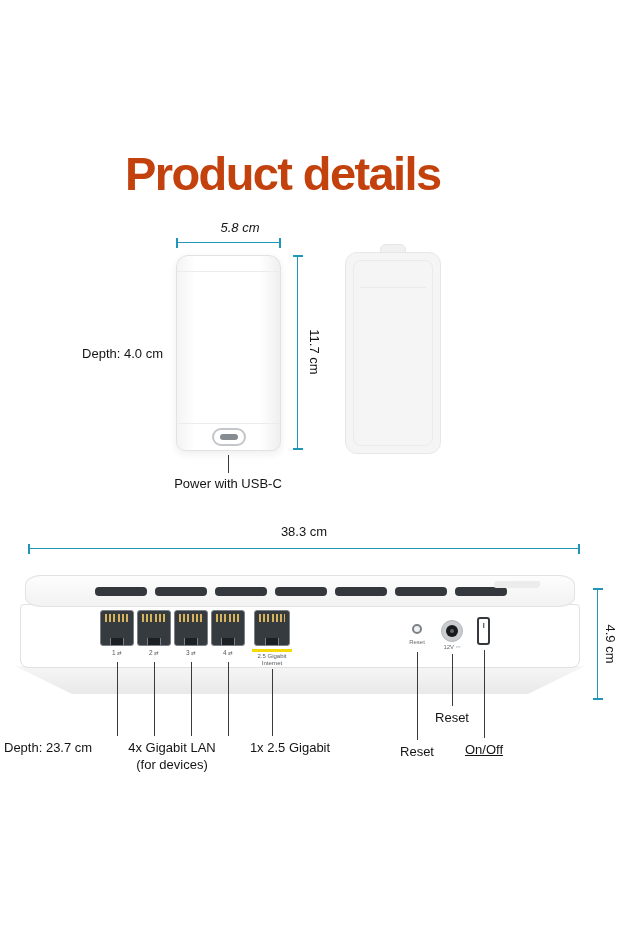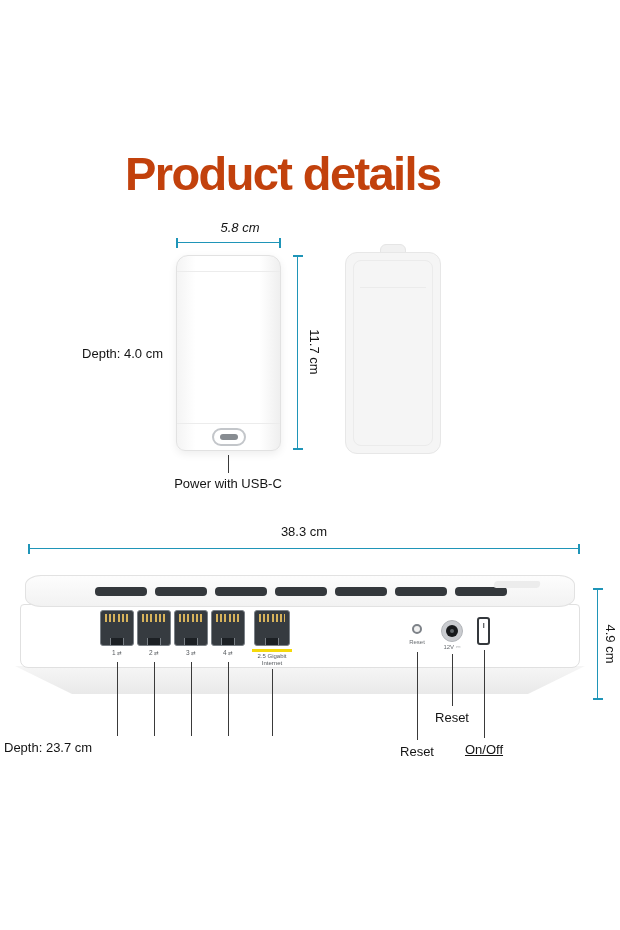"4x Gigabit LAN" div.callout { html: none -> <div> <div>4x Gigabit LAN</div> <div>(for devices)</div> </div> }
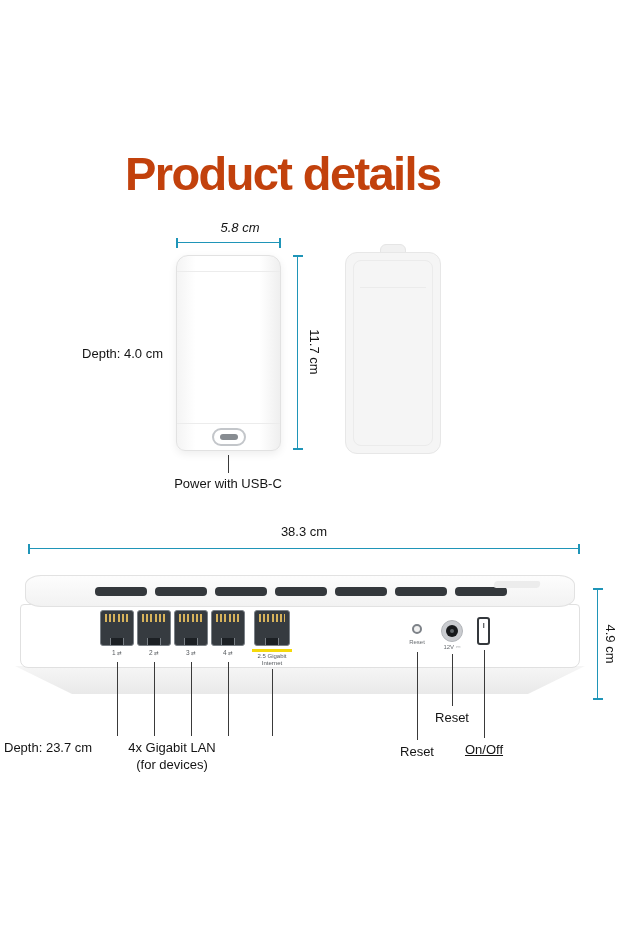"1x 2.5 Gigabit" div { html: none -> <div>1x 2.5 Gigabit</div> }
